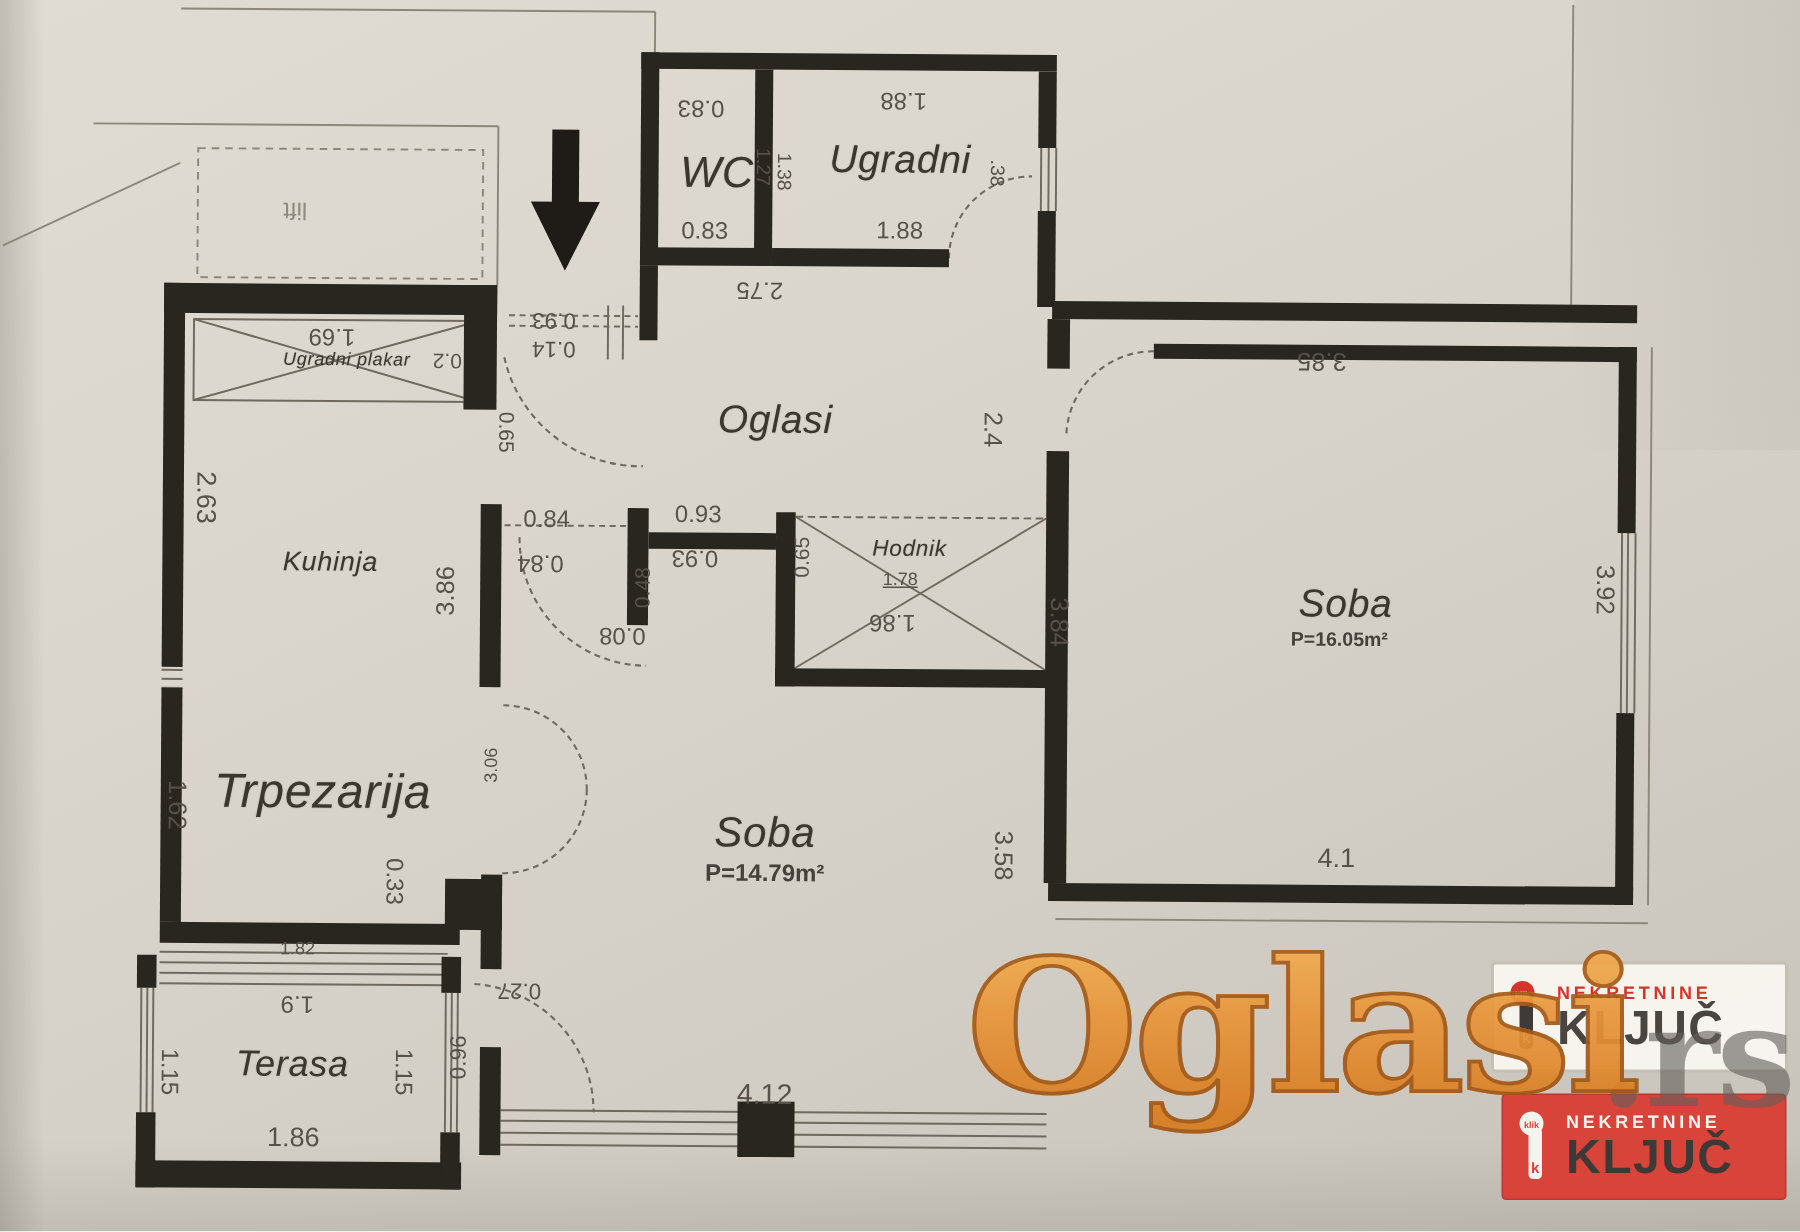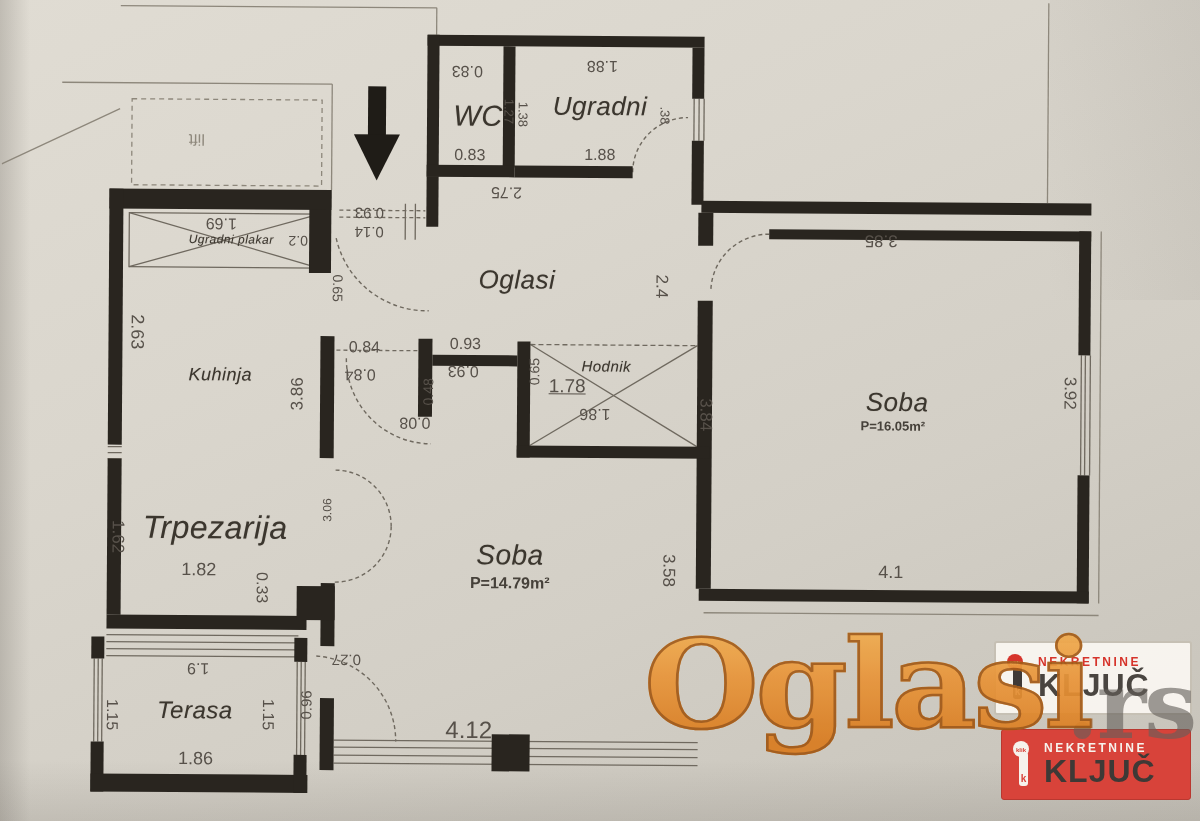"1.78" span.lbl { font-size: 19px -> 12px; left: 567px -> 600px }
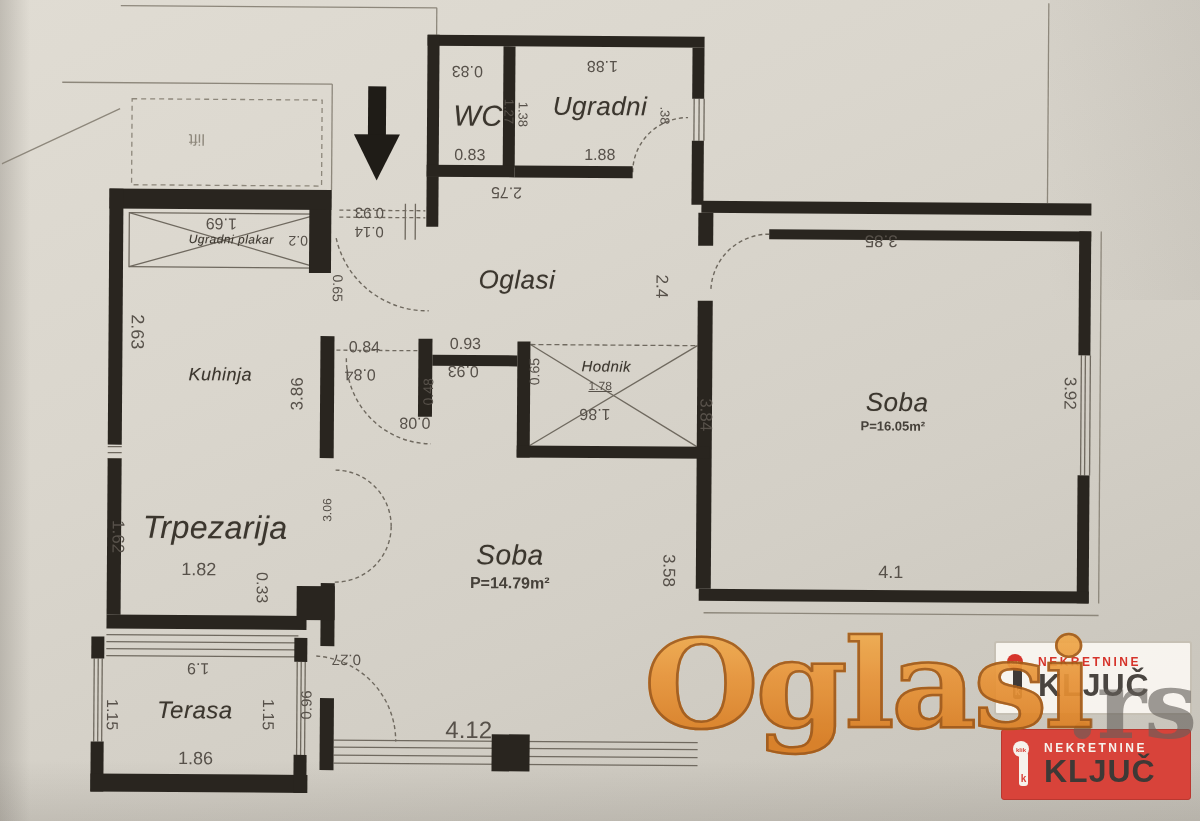"1.82" span.lbl { font-size: 18px -> 12px; top: 572px -> 635px }
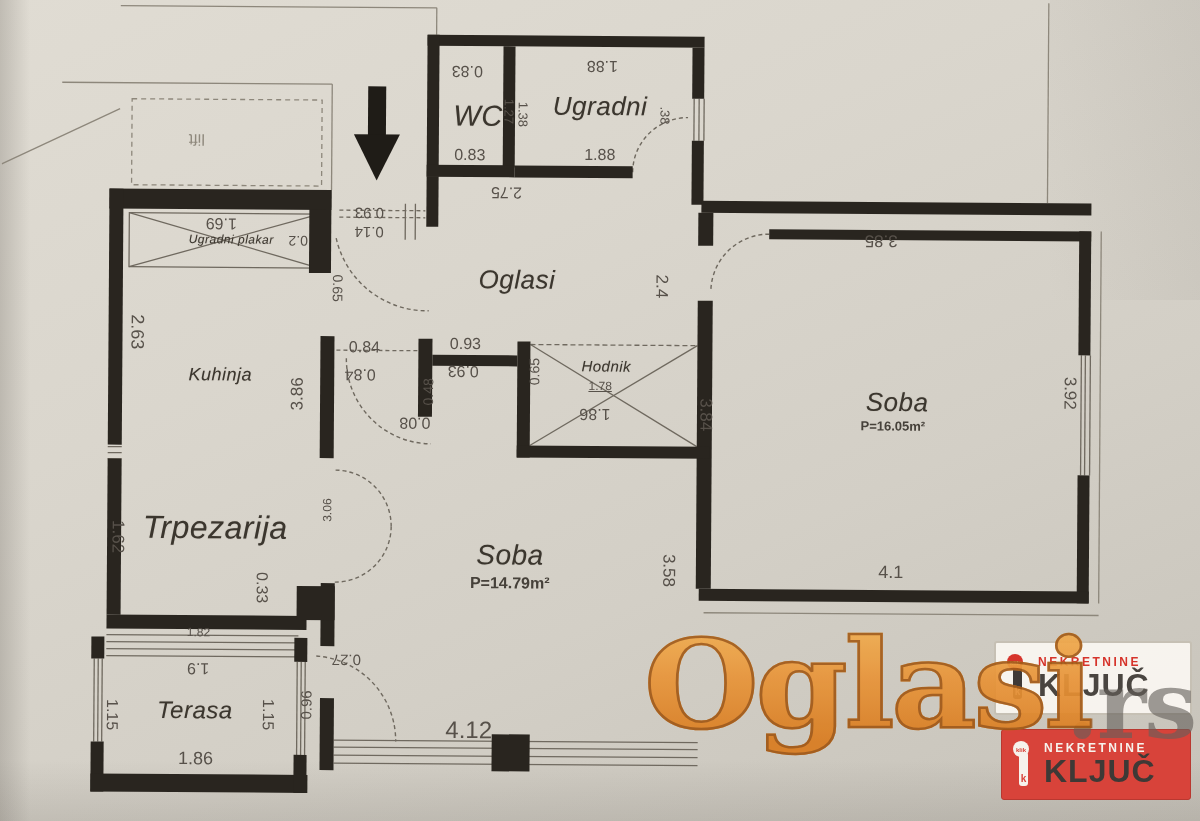"4.12" span.lbl { font-size: 24px -> 19px; left: 471px -> 512px }
